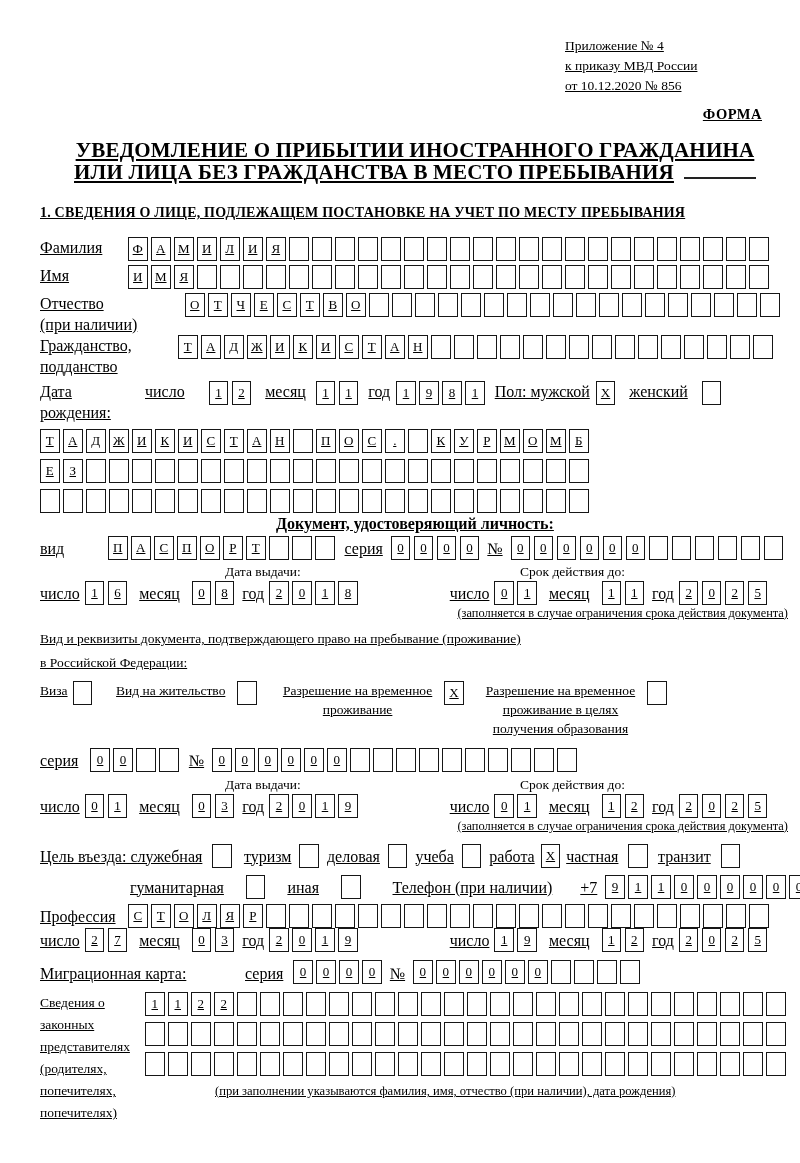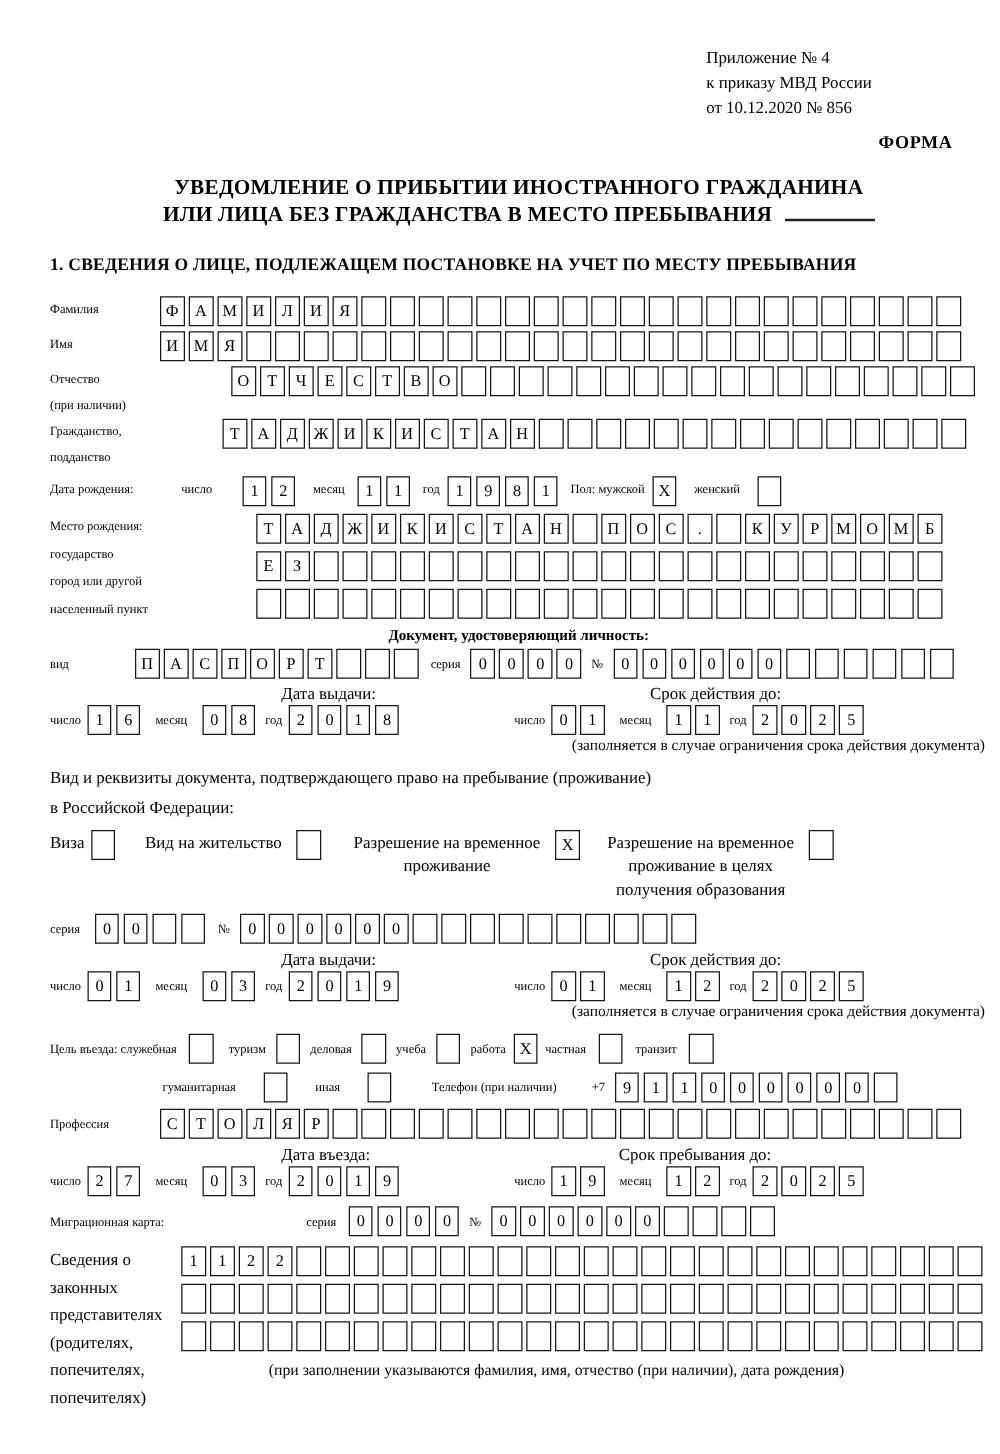"Приложение № 4" .page { text-decoration: none -> underline }
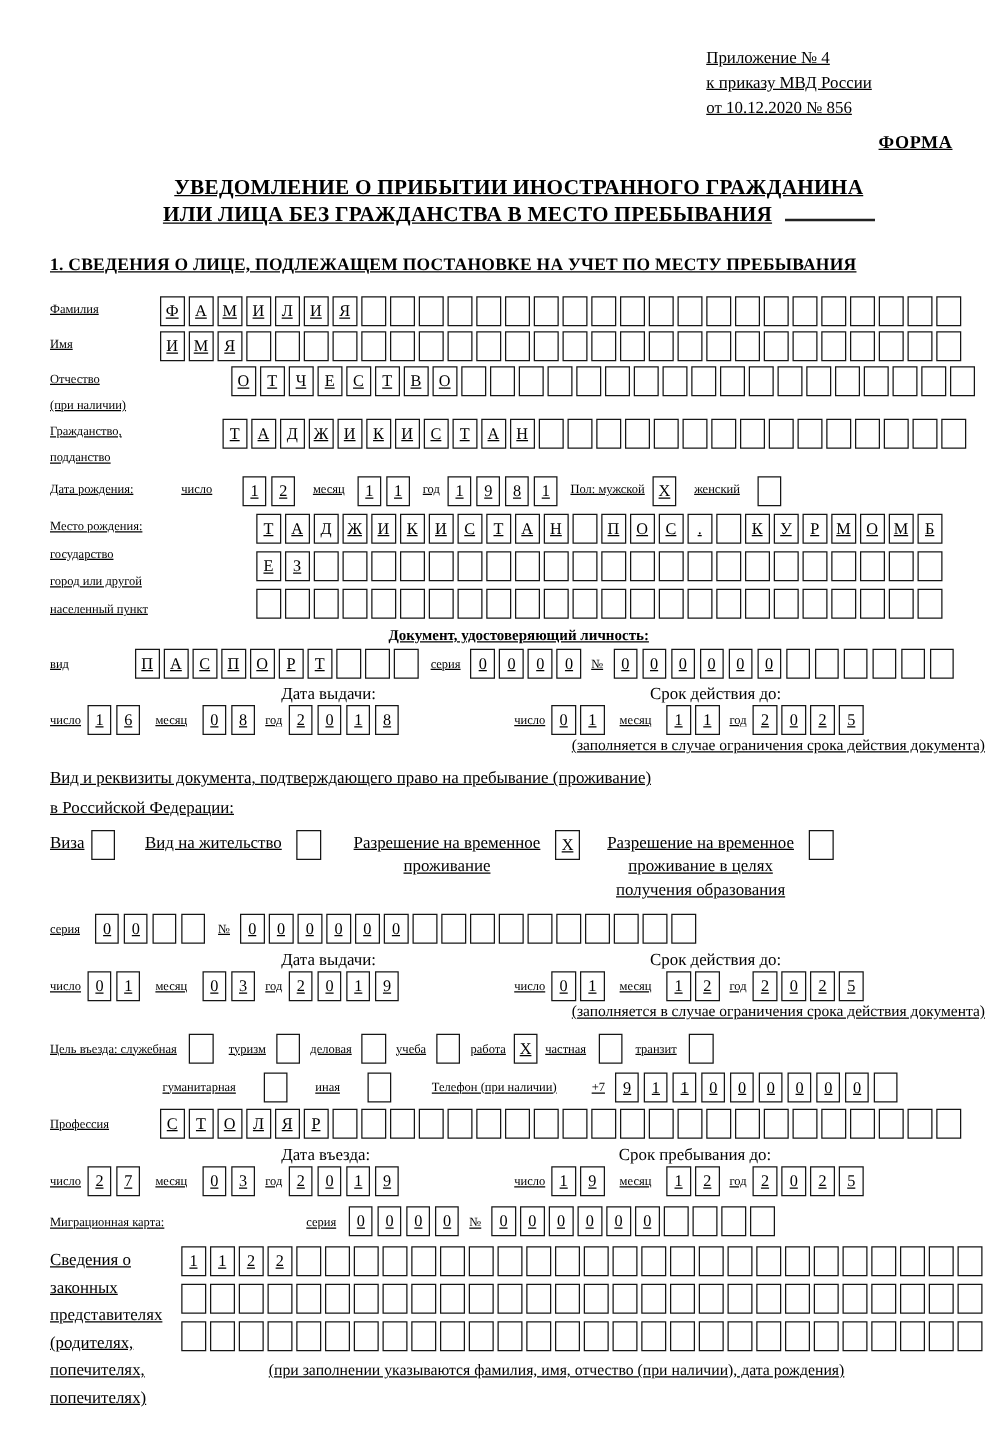"УВЕДОМЛЕНИЕ О ПРИБЫТИИ ИНОСТРАННОГО" .title { font-size: 17px -> 21px }
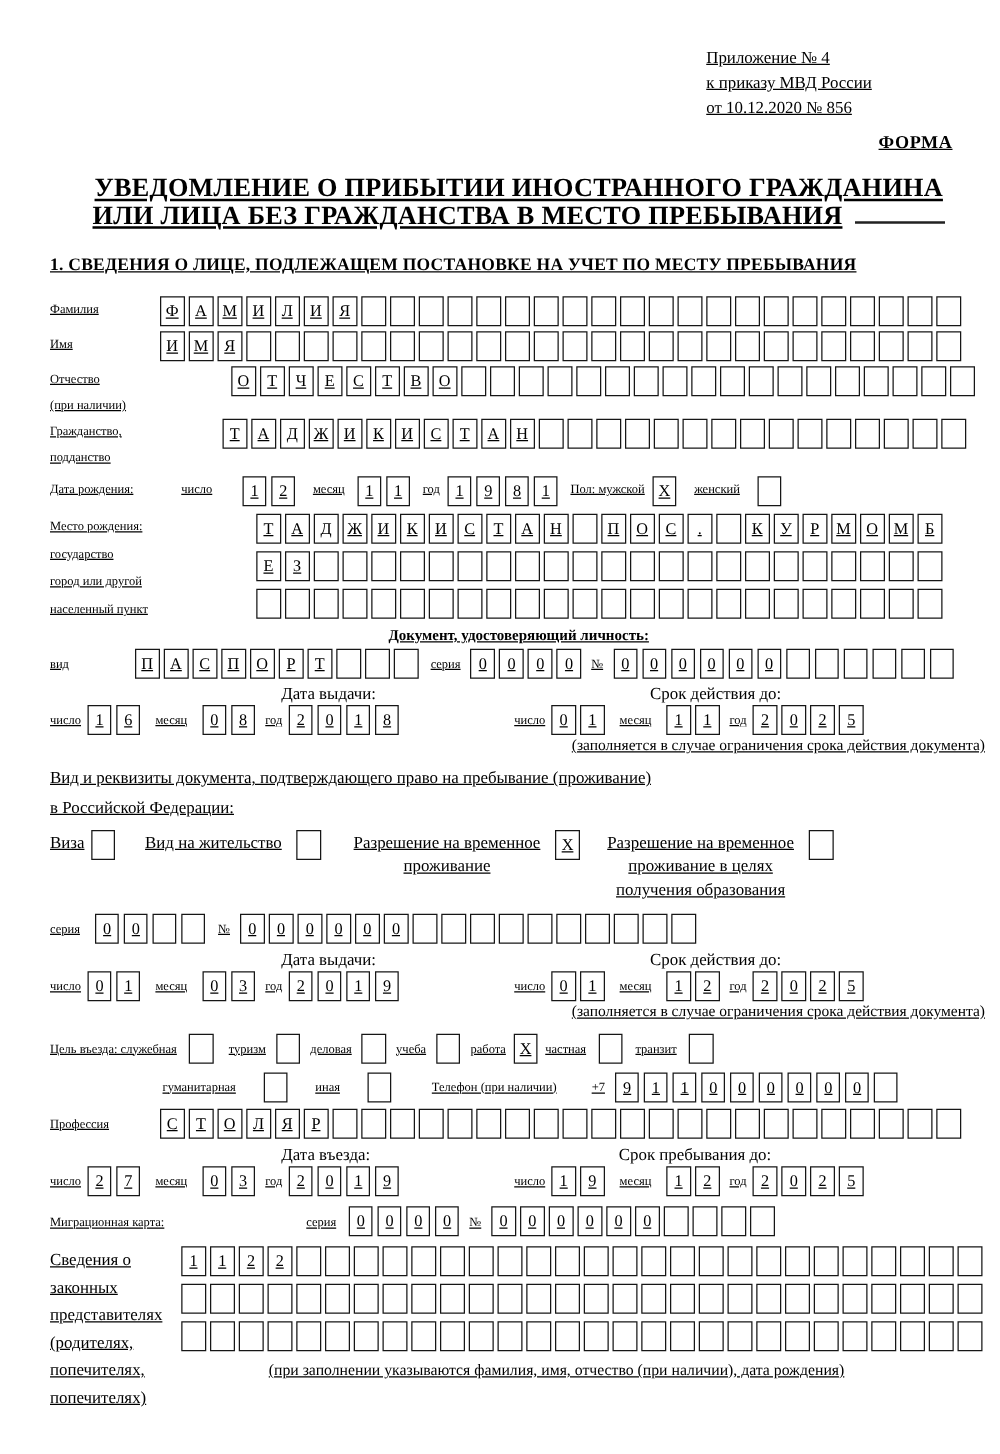"Фамилия" .lbl { font-size: 10px -> 16px }
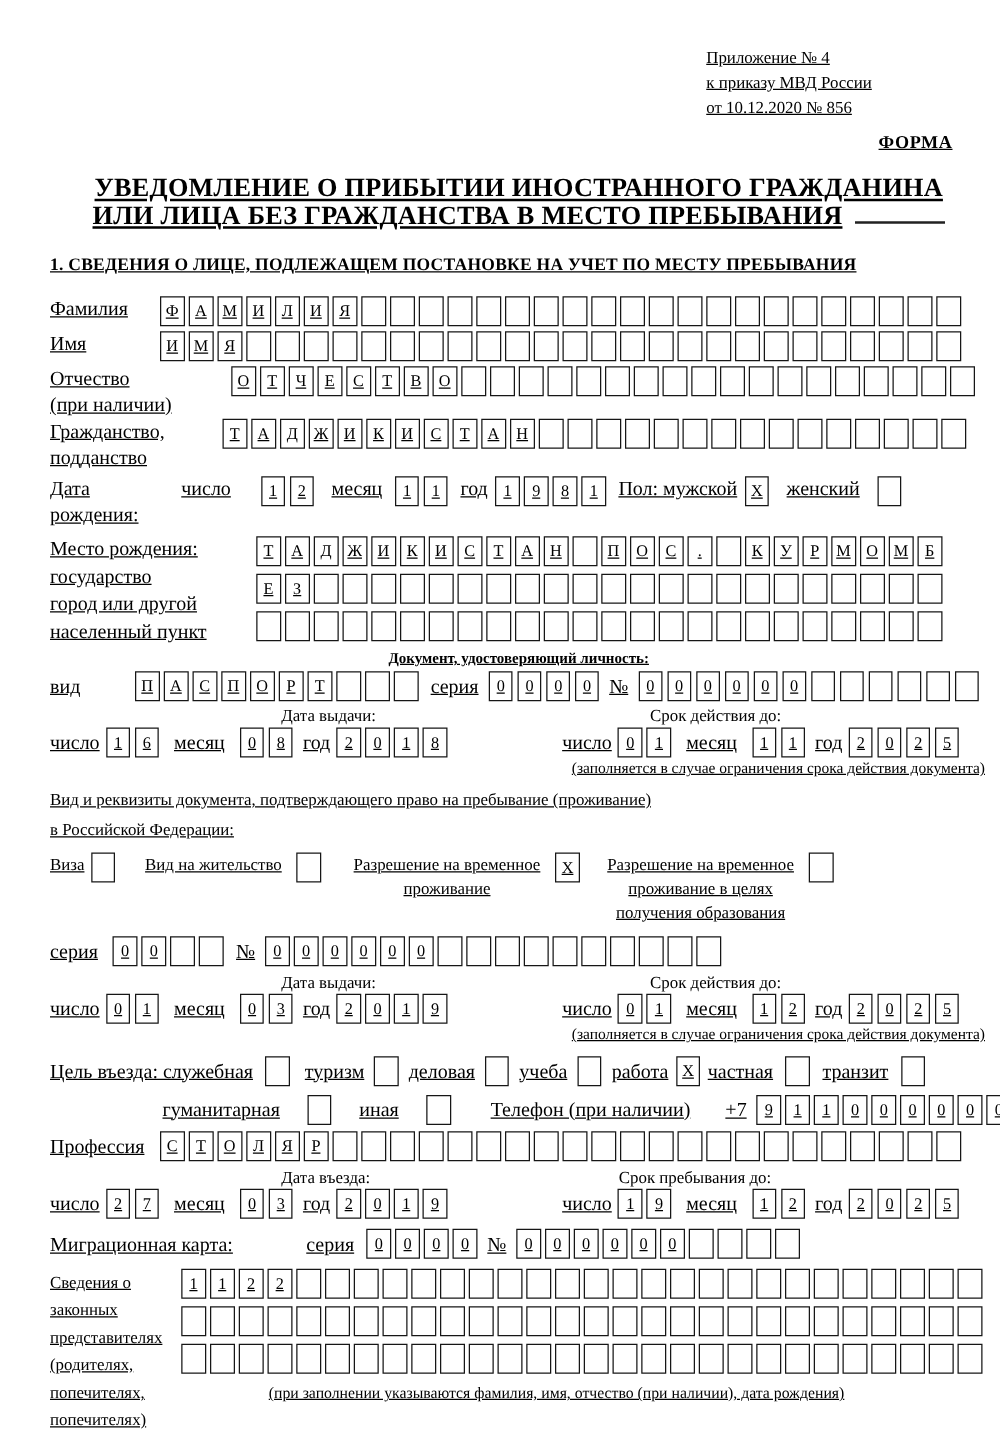"Место рождения:" div.lbl { html: <div> <div>Место рождения:</div> <div>государство</div> <div>город или другой</div> <div>населенный пункт</div> </div> -> none }
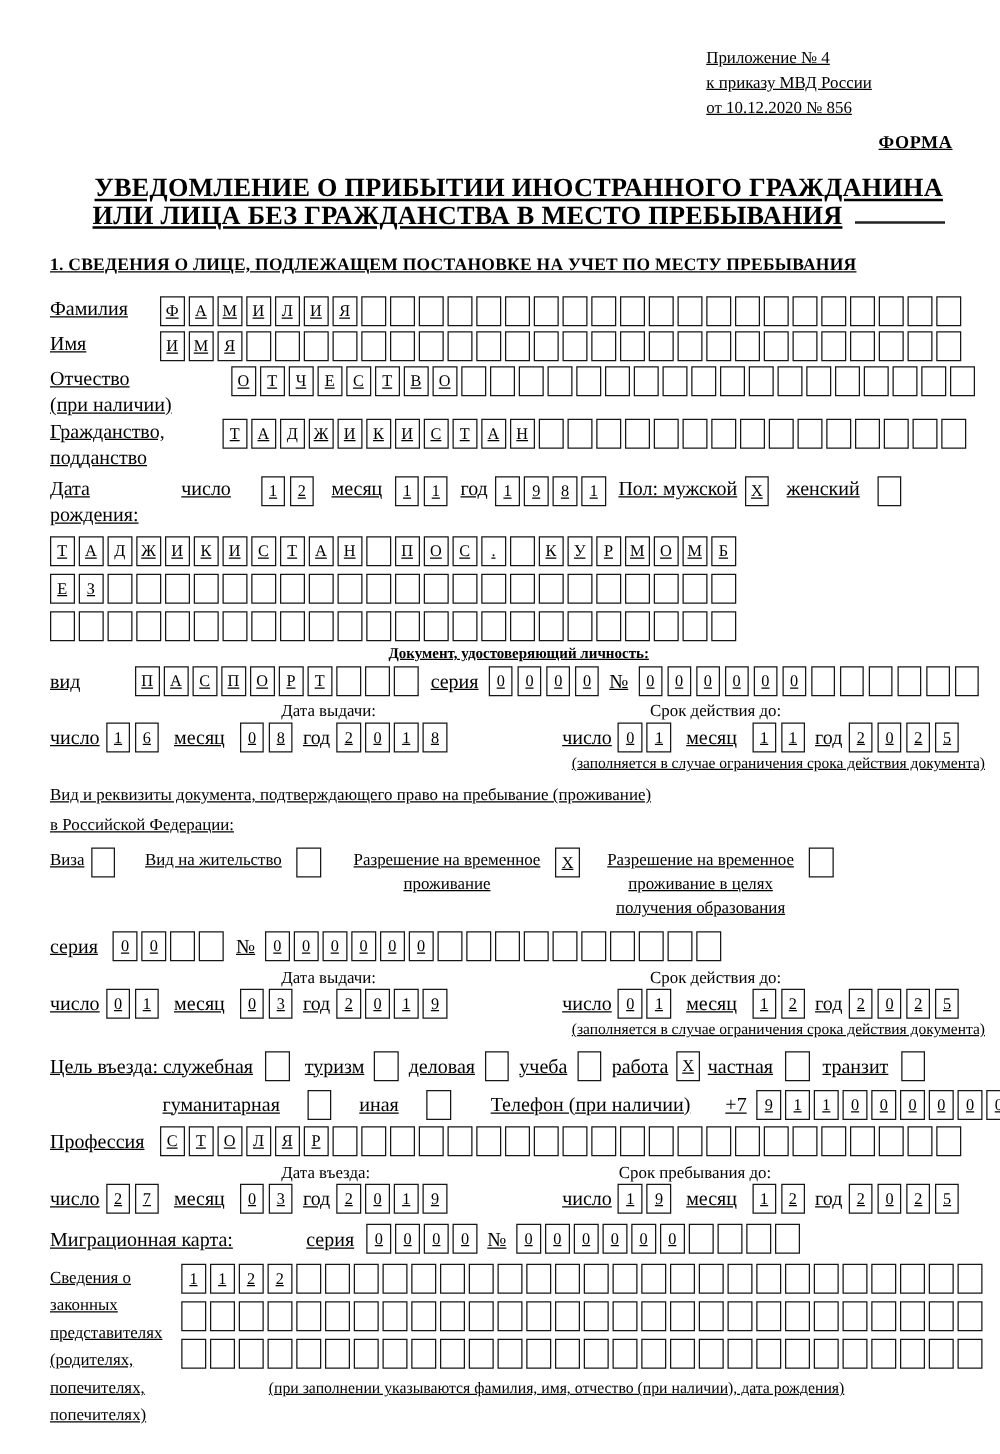"Документ, удостоверяющий личность:" .center-head { font-size: 12px -> 16px }
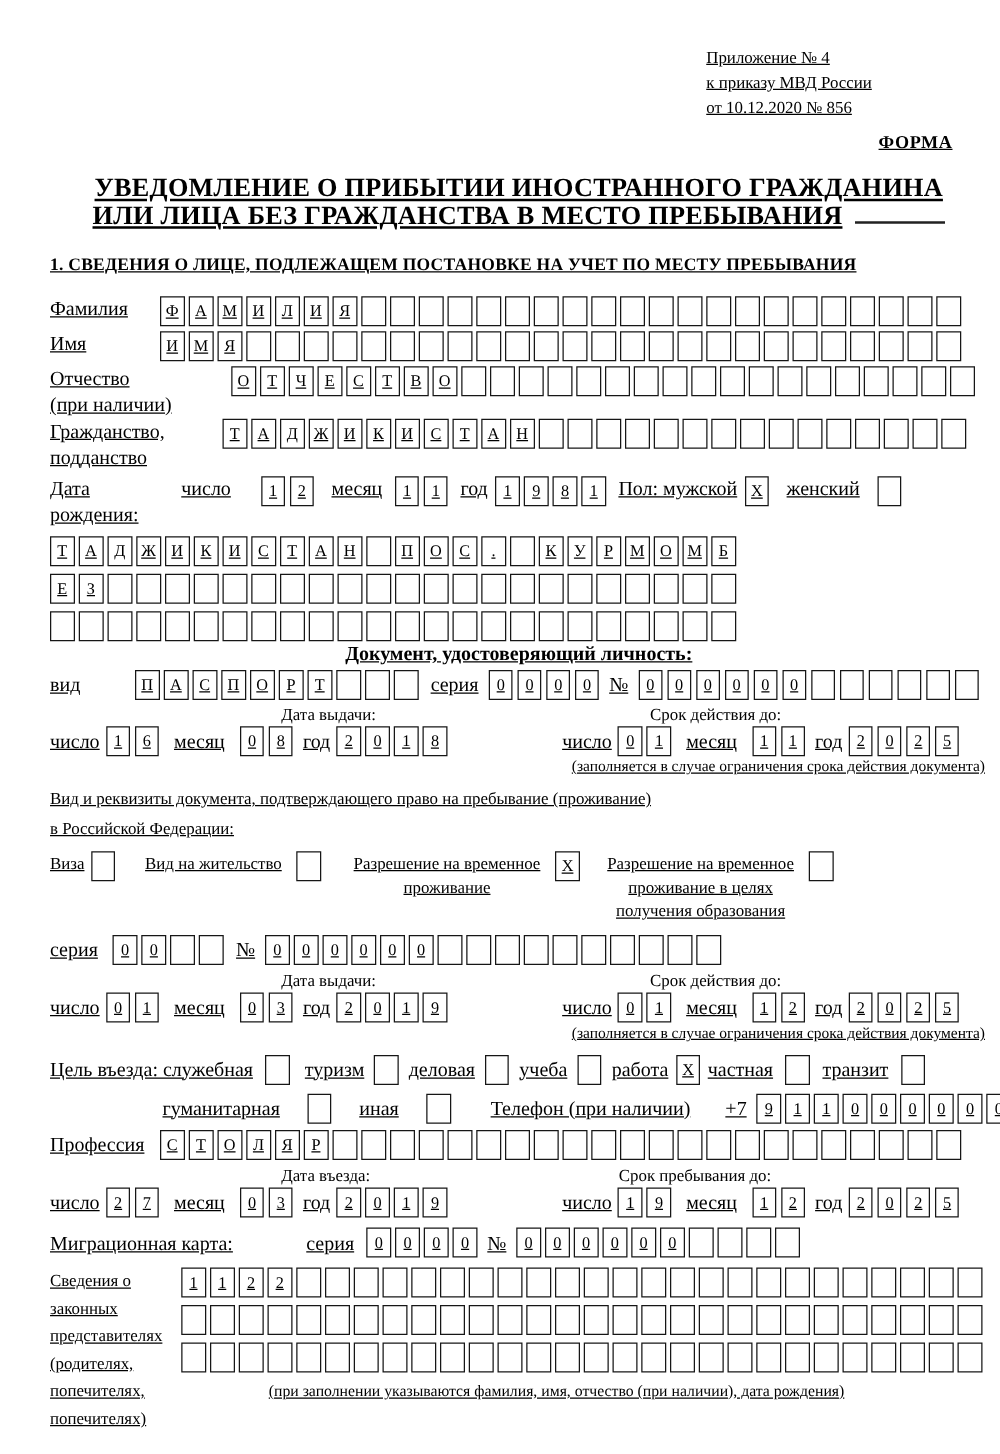"Дата въезда:" div.hdr { html: <div> <span>Дата въезда:</span> <span>Срок пребывания до:</span> </div> -> none }
